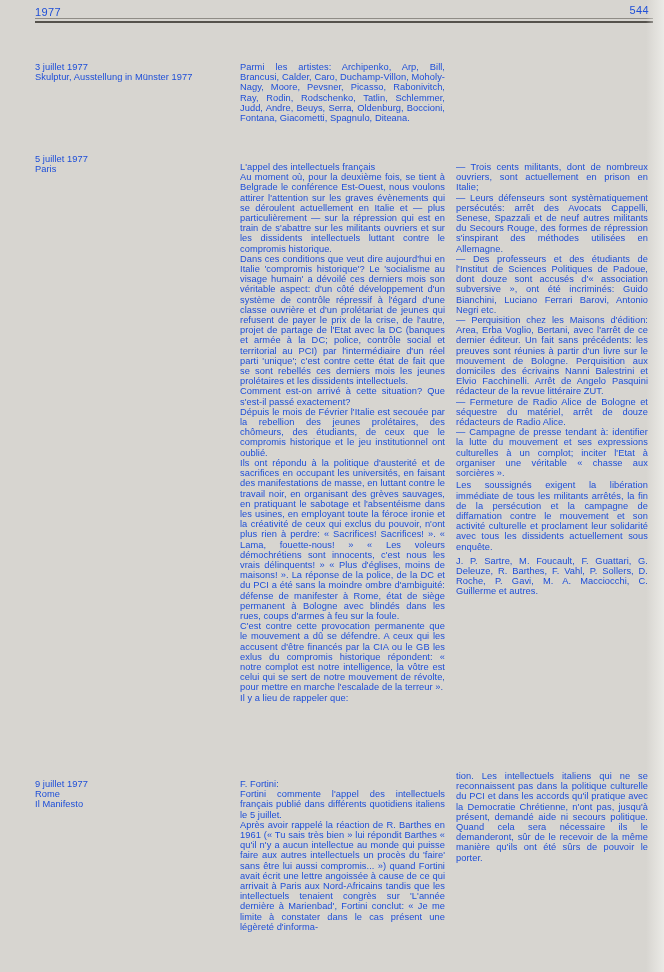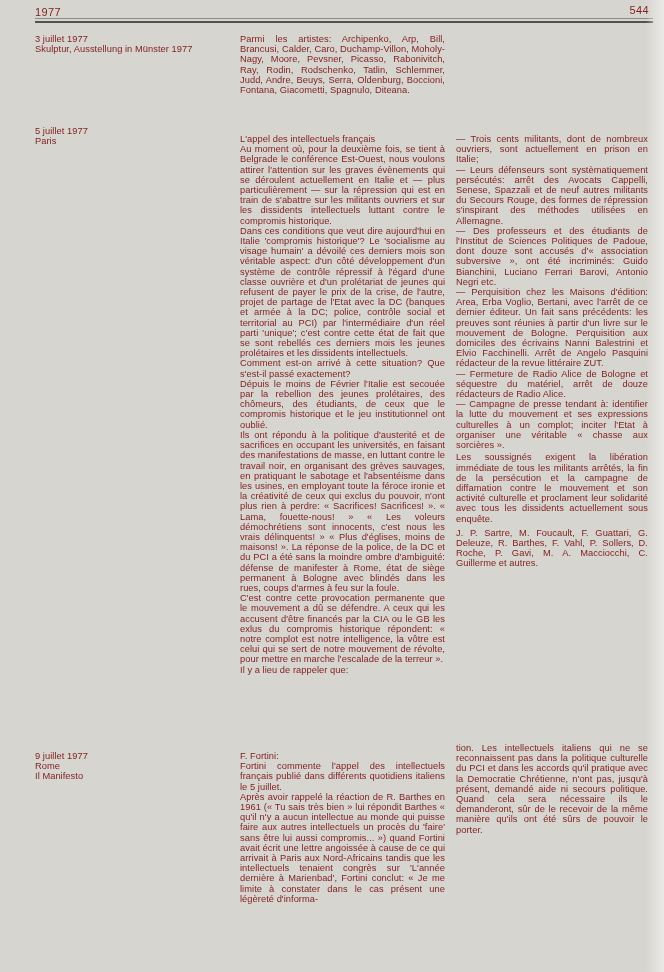"1977" .page { color: #7f1d1d -> #1d4ed8 }
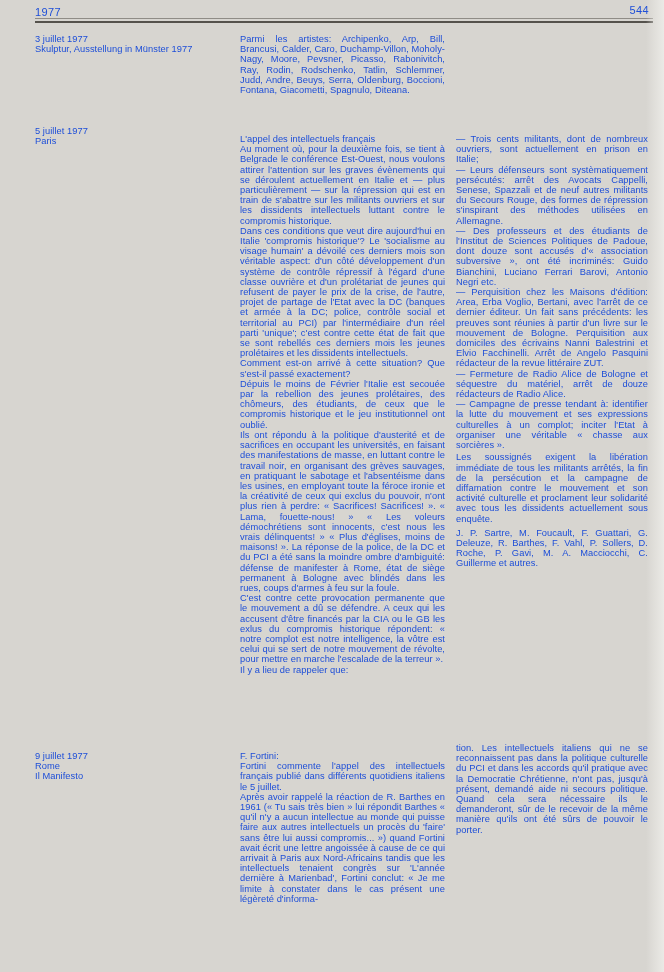"3 juillet 1977" .col { margin-top: none -> 28px }
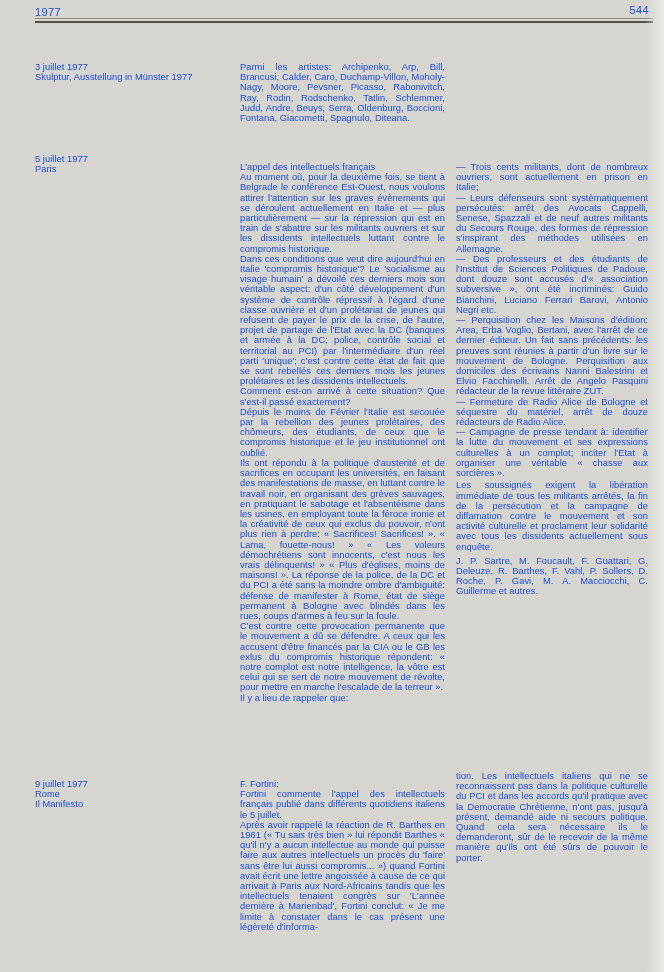"Dépuis le moins de Février" p { text: moins -> mois }
